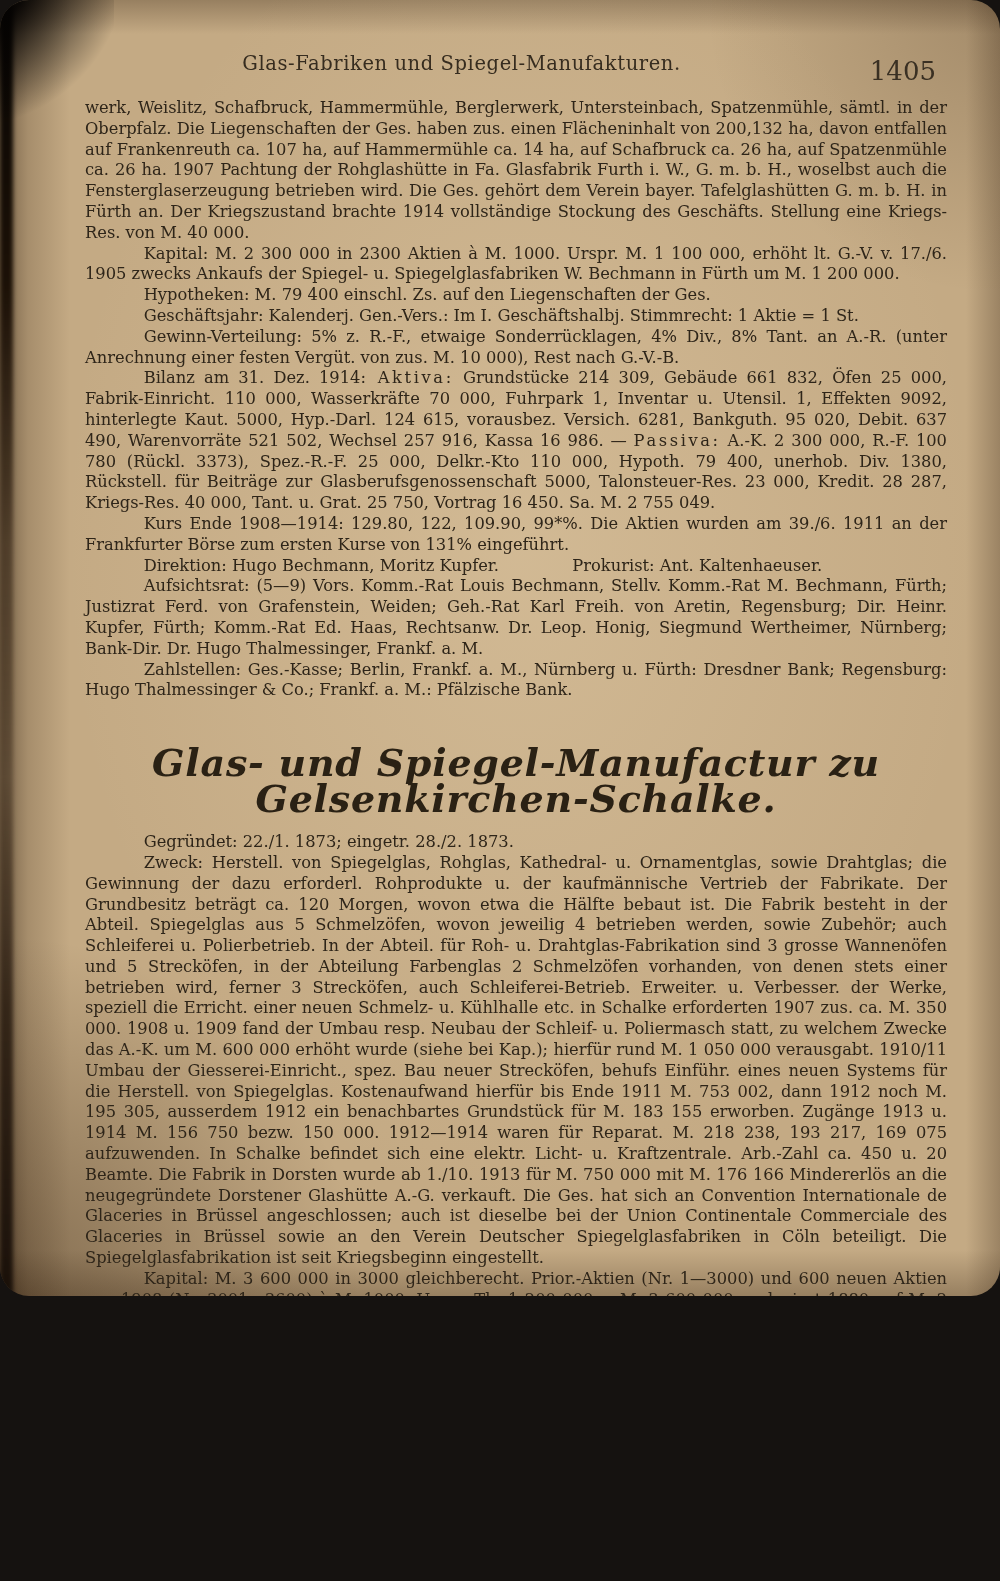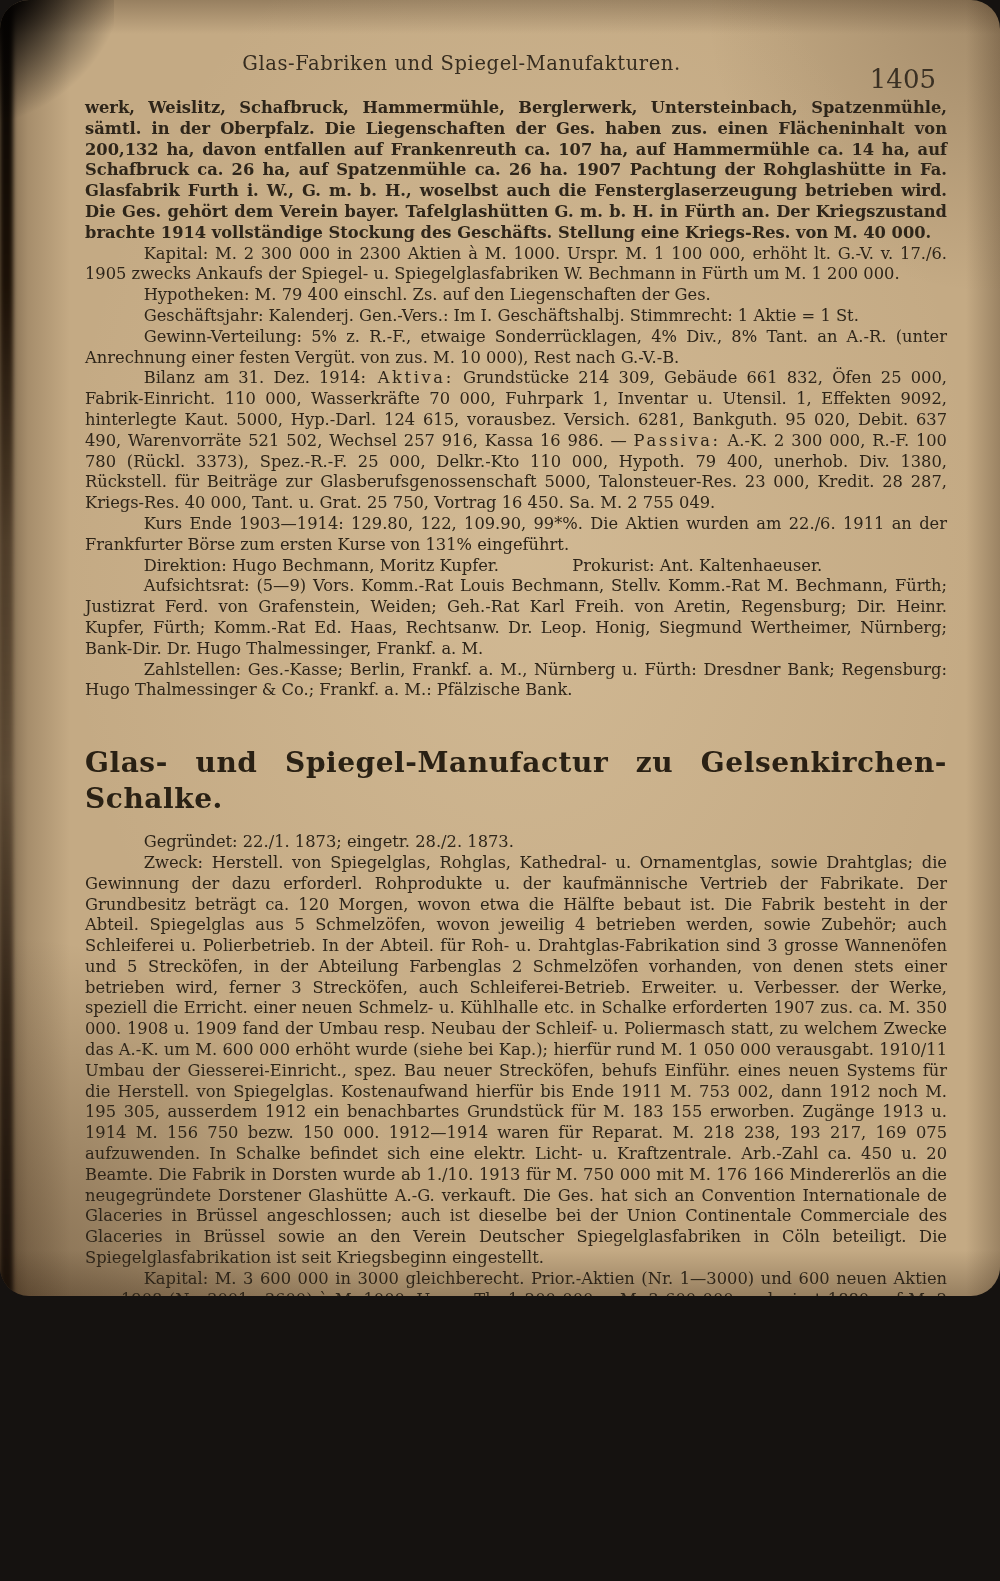"1405" .runhead-page { top: 16px -> 8px }
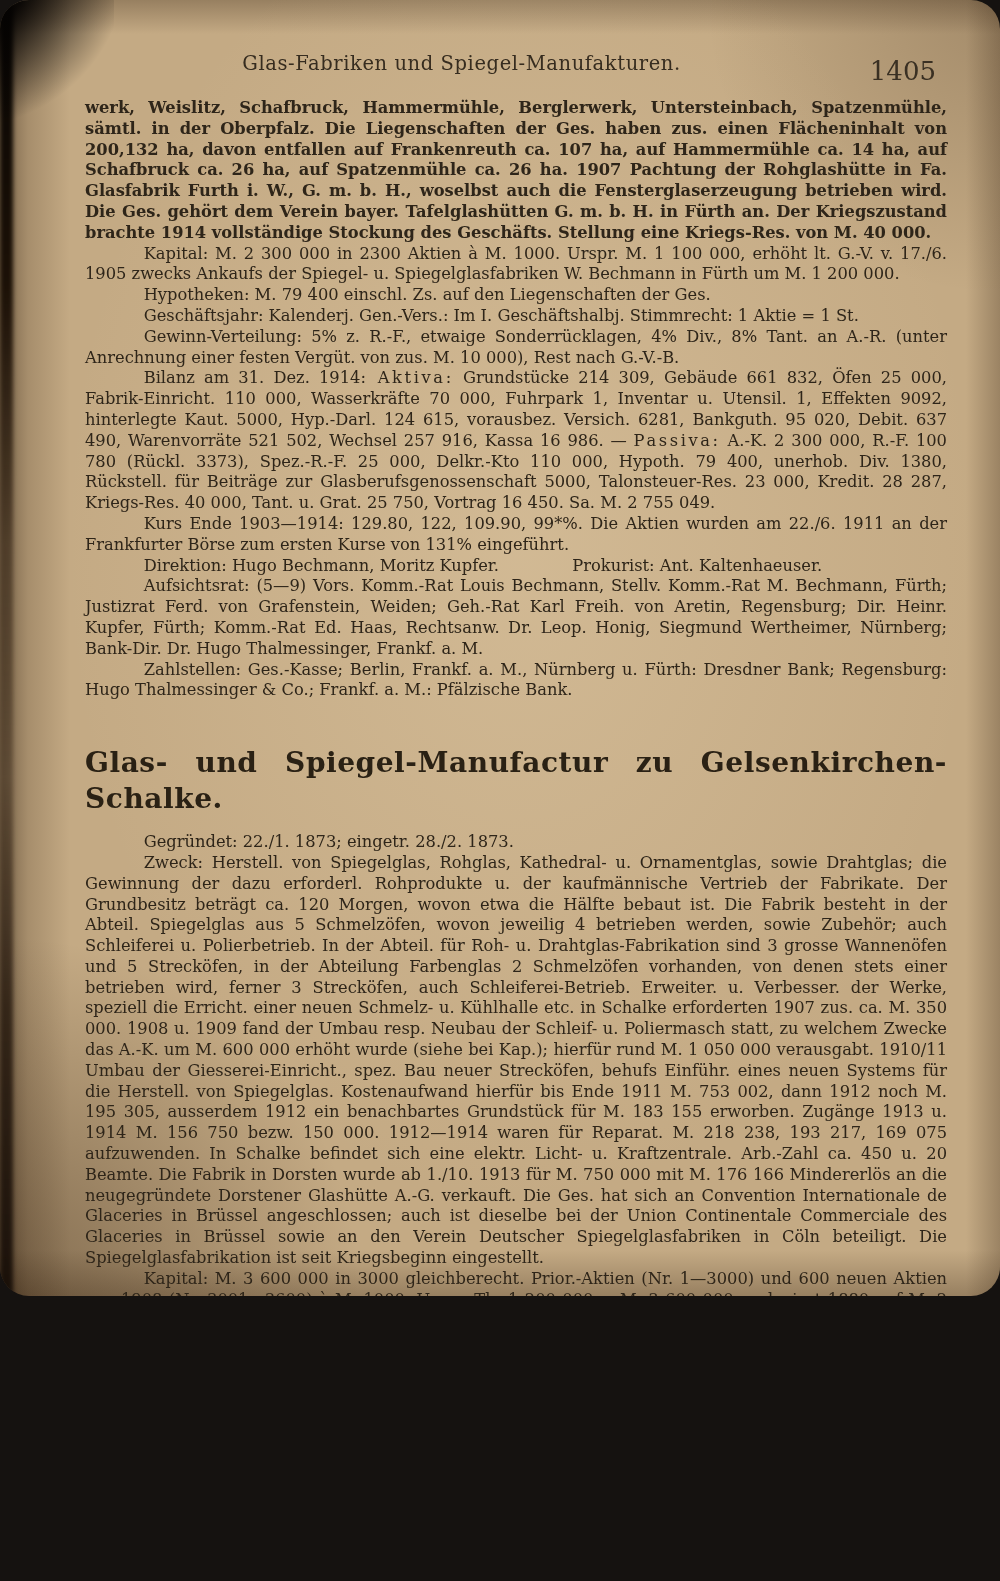"werk, Weislitz, Schafbruck, Hammermühle," .para.flush { font-weight: bold -> none }
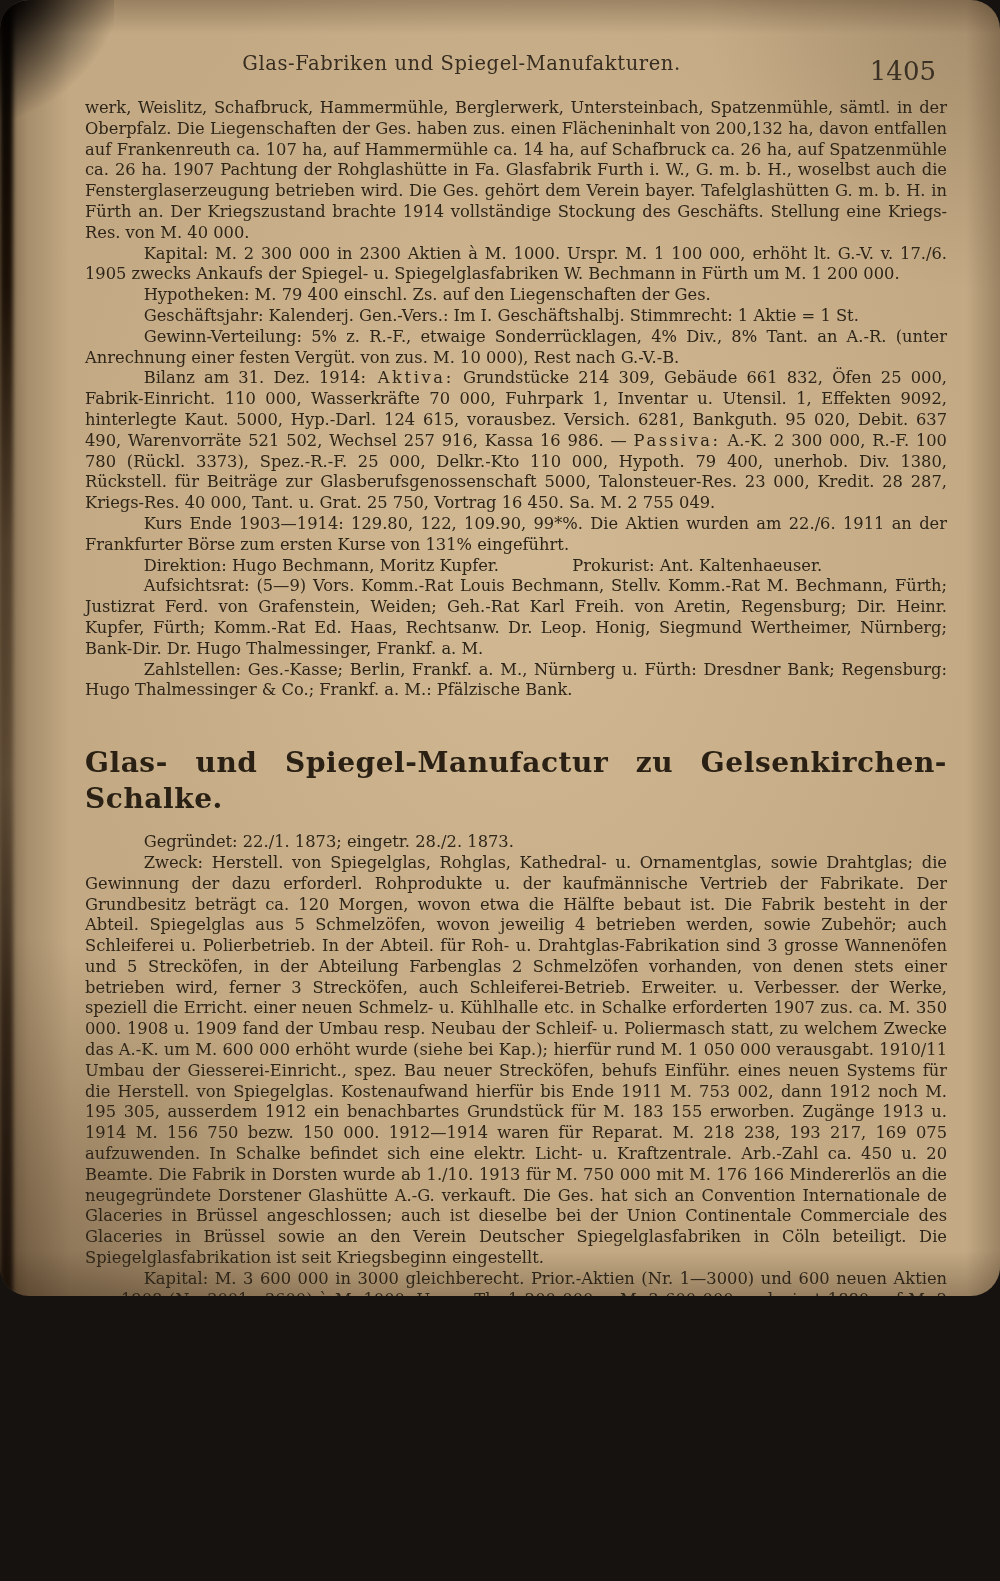"Kurs Ende 1903—1914:" span.b { text: 1903 -> 1908 }
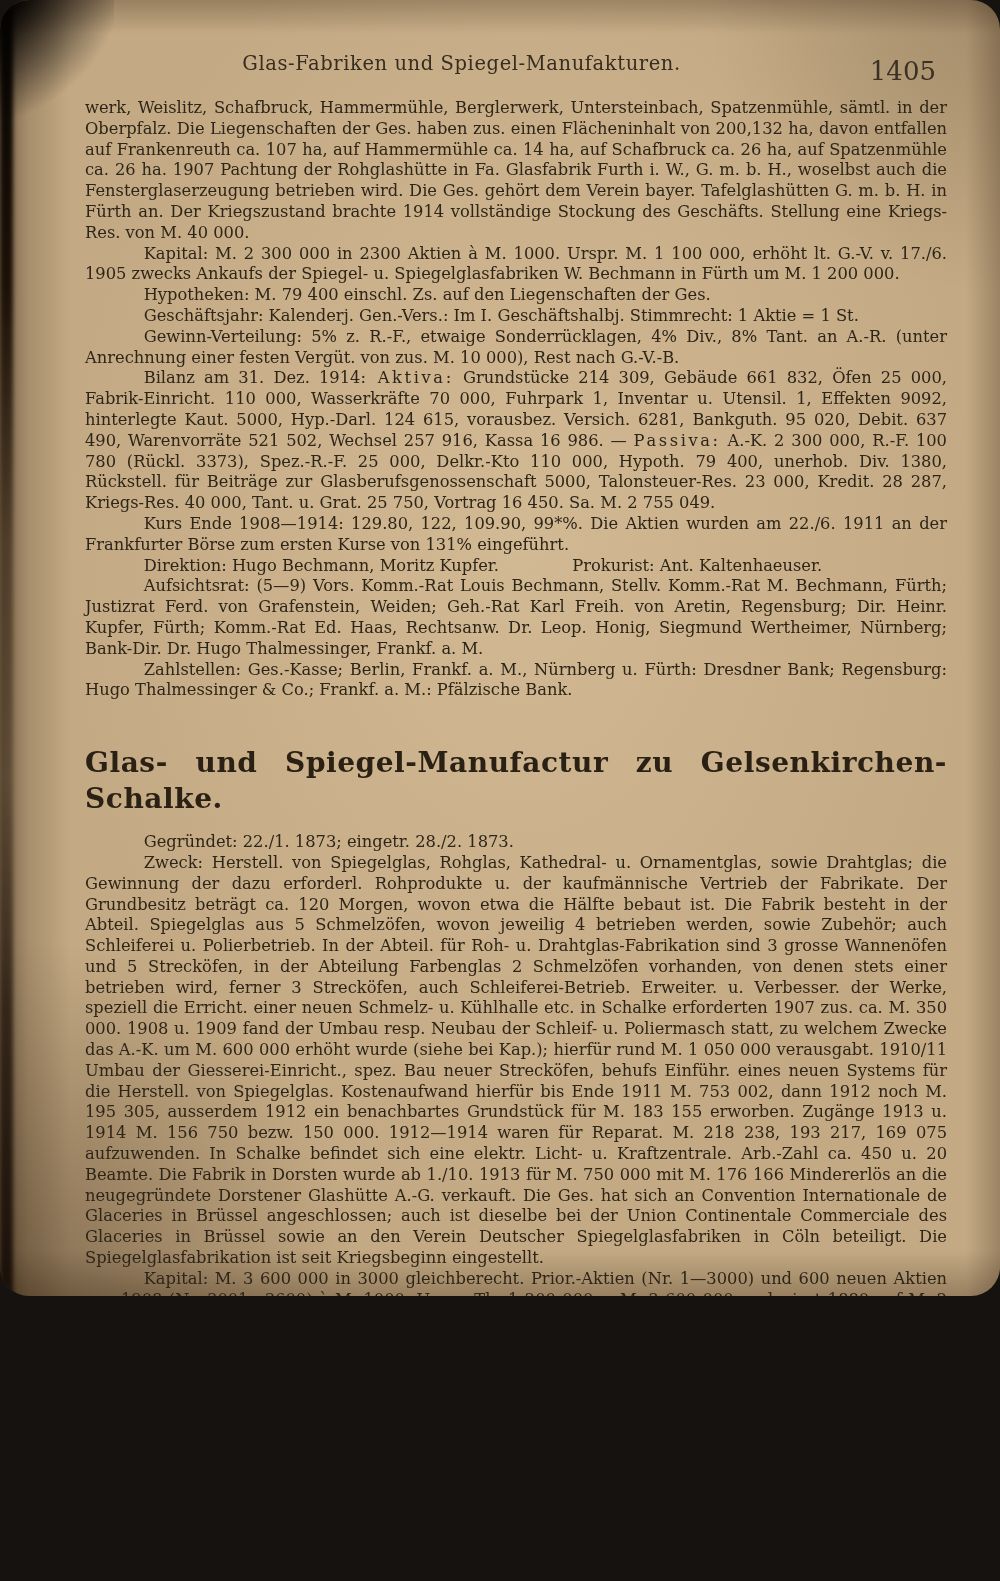"129.80, 122, 109.90, 99*%. Die" span { text: 22./6 -> 39./6 }
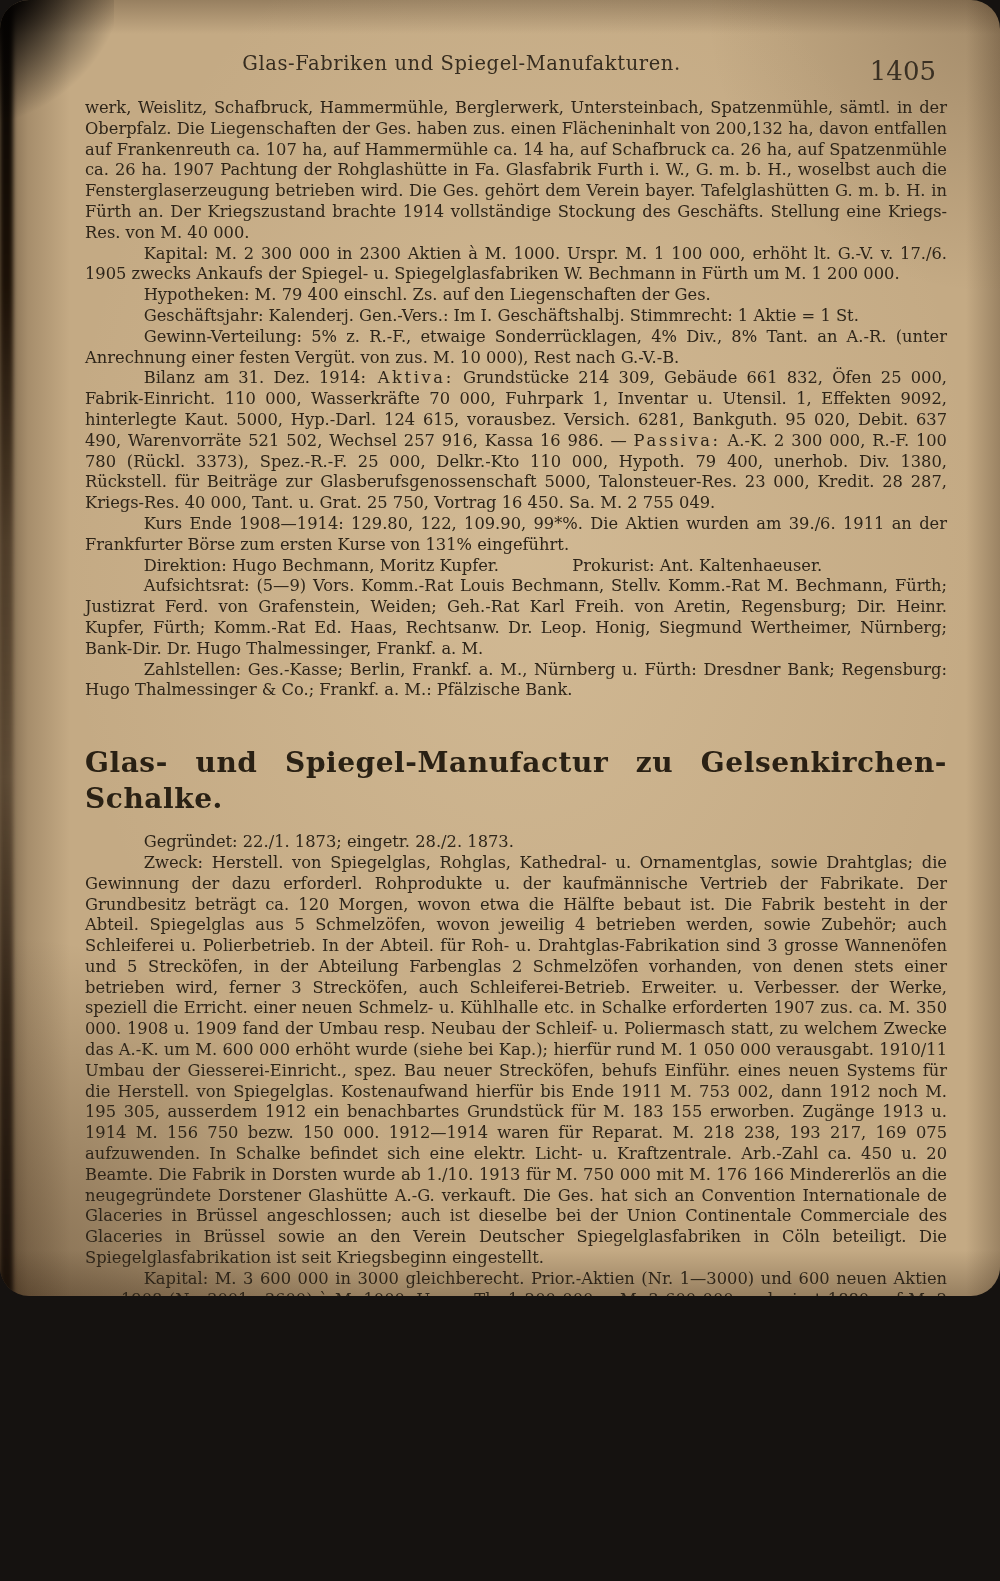"Glas- und Spiegel-Manufactur zu" .company-title { font-size: 28px -> 38px; font-style: none -> italic; text-align: none -> center }
